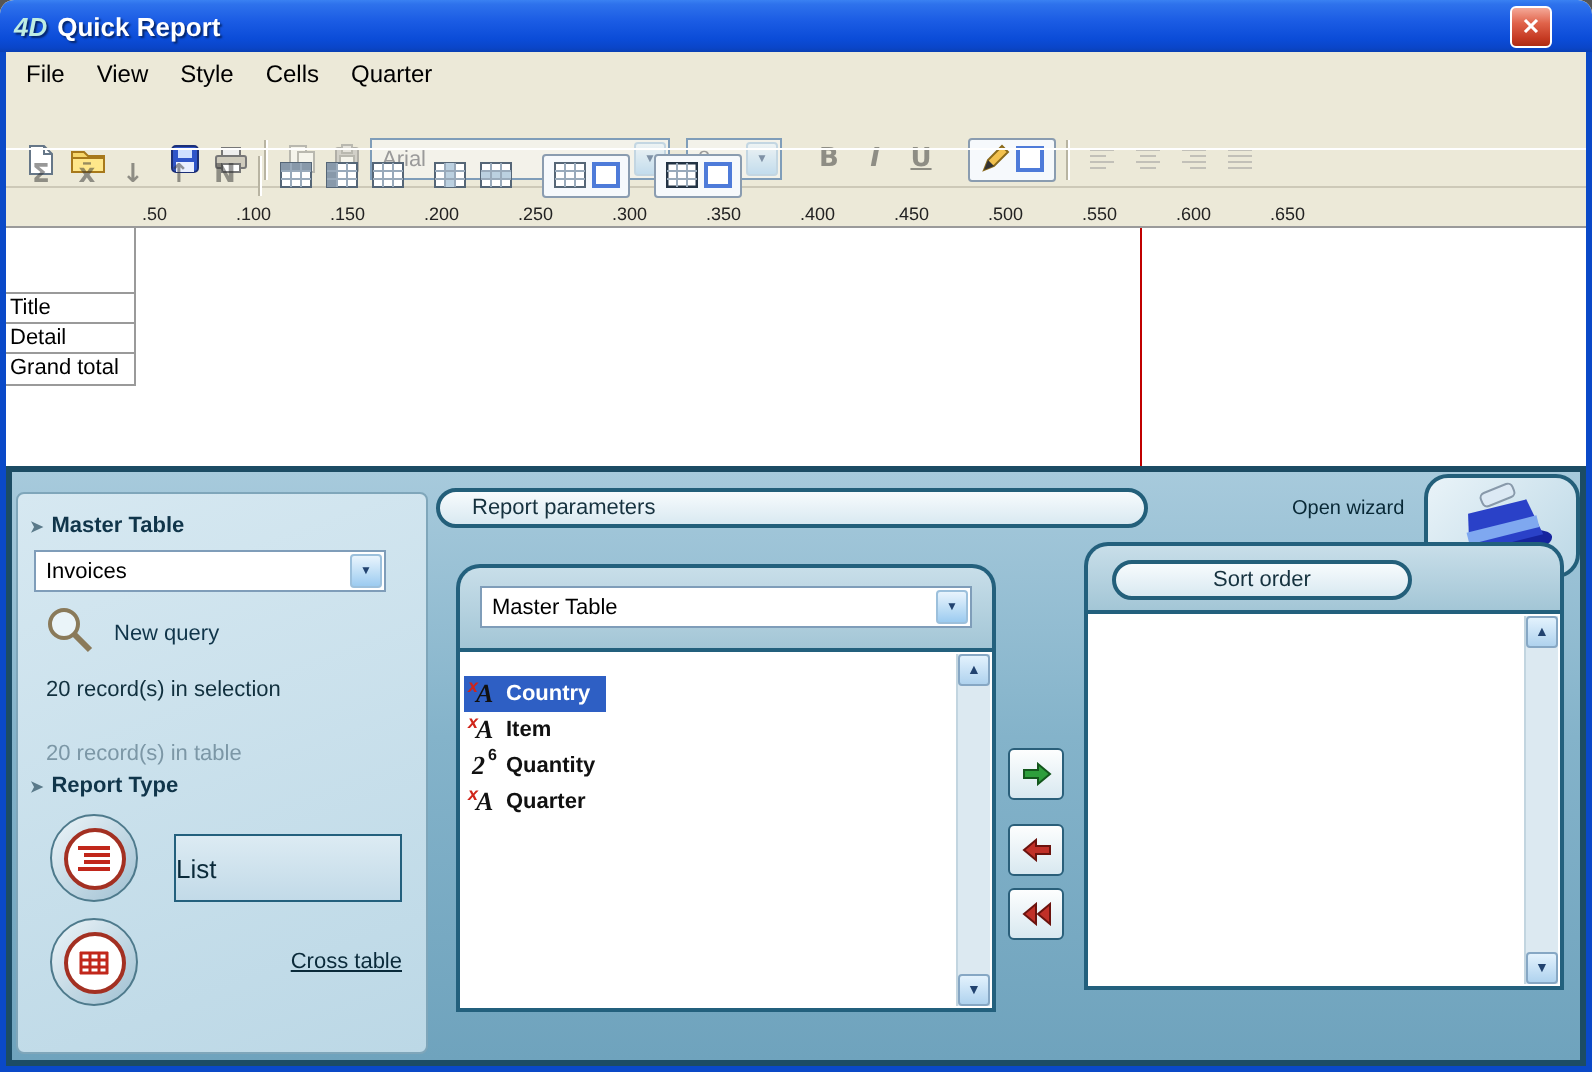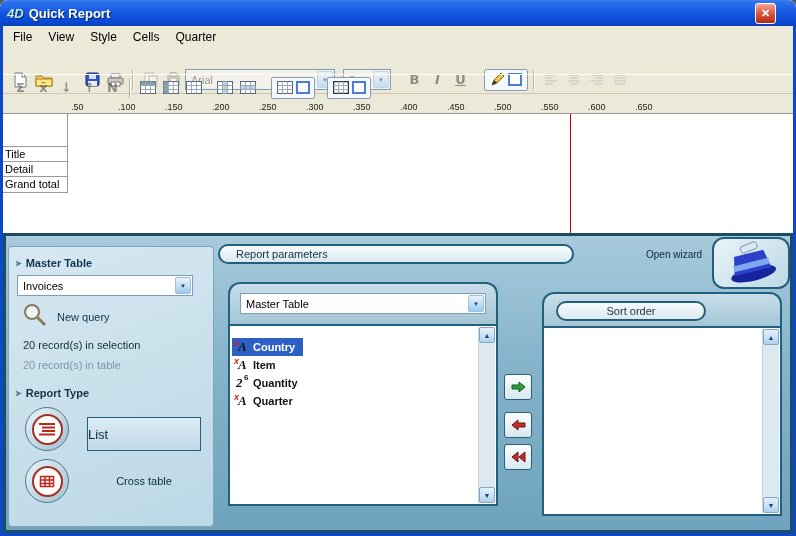"Sort order" .sortpanel { top: 56px -> 35px }
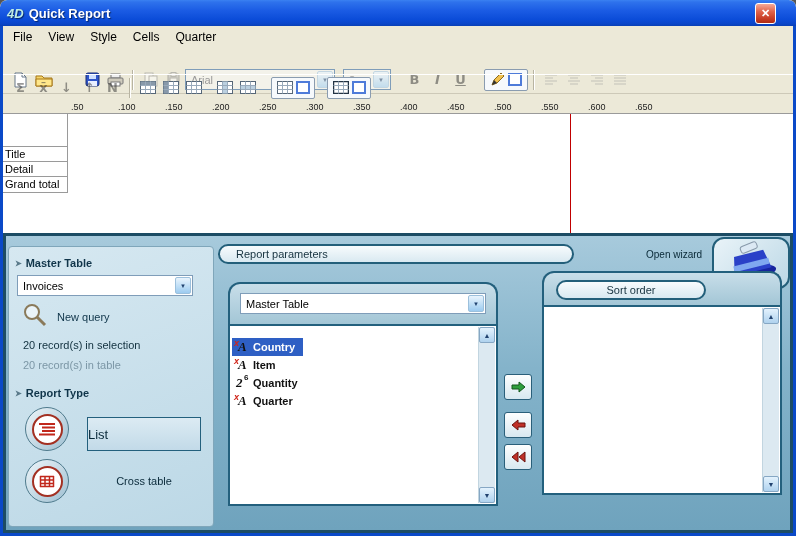"20 record(s) in table" div.ptext { top: 112px -> 124px }
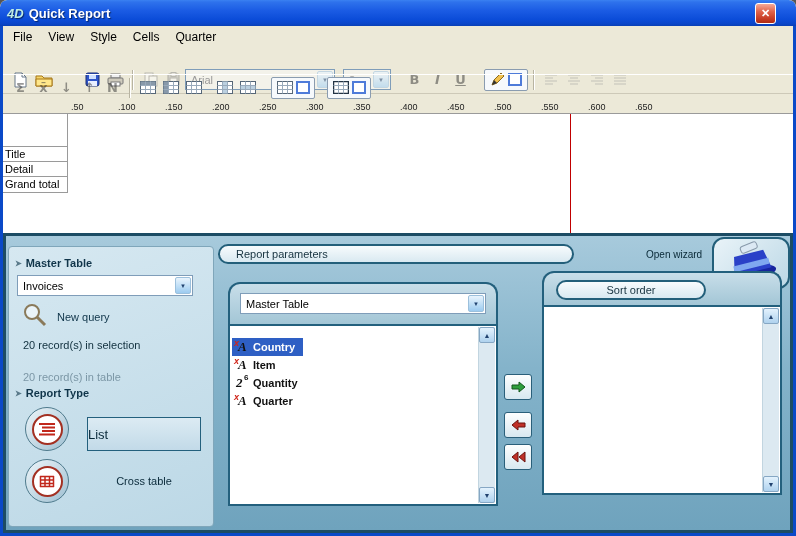"Cross table" .crosslbl { text-align: center -> right; text-decoration: none -> underline }
